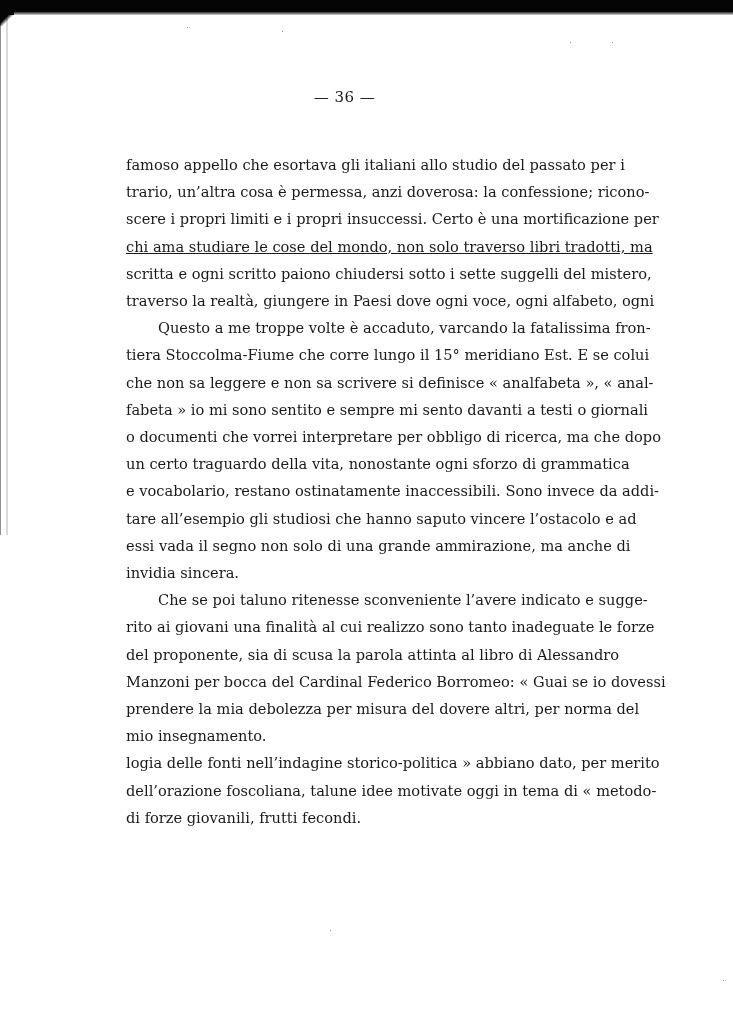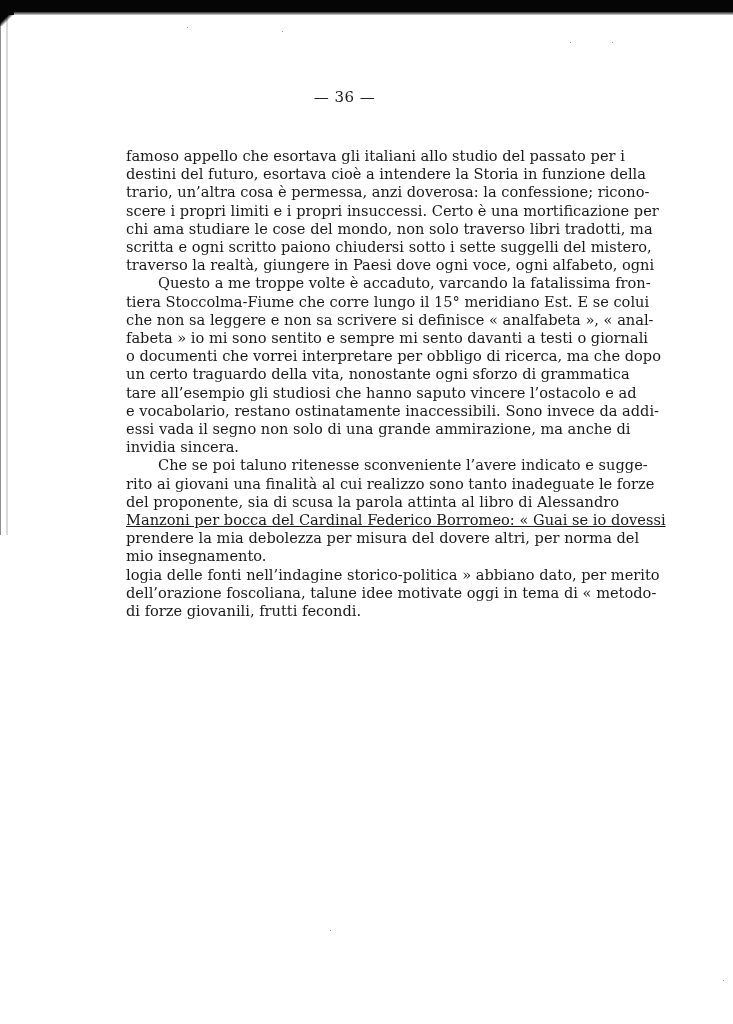"famoso appello che esortava gli" .text-block .line { margin-top: none -> 9px }
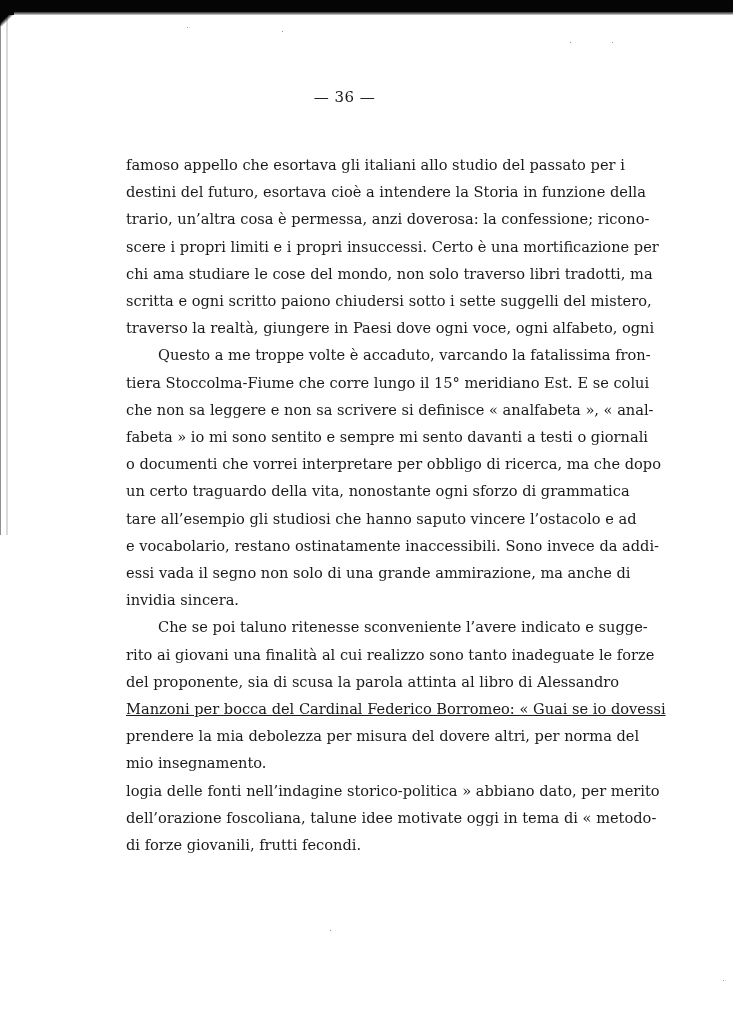"destini del futuro, esortava cioè" span.line { html: <span>destini del futuro, esortava cioè a intendere la Storia in funzione della</span> -> none }
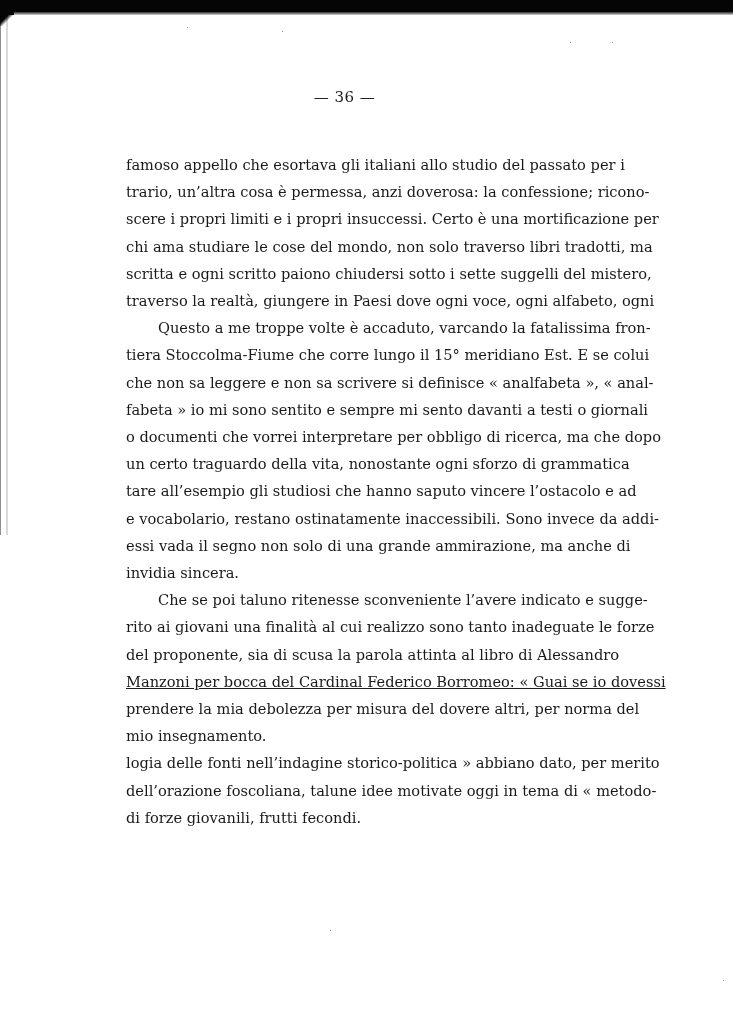"chi ama studiare le cose" span.line { text-decoration: none -> underline }
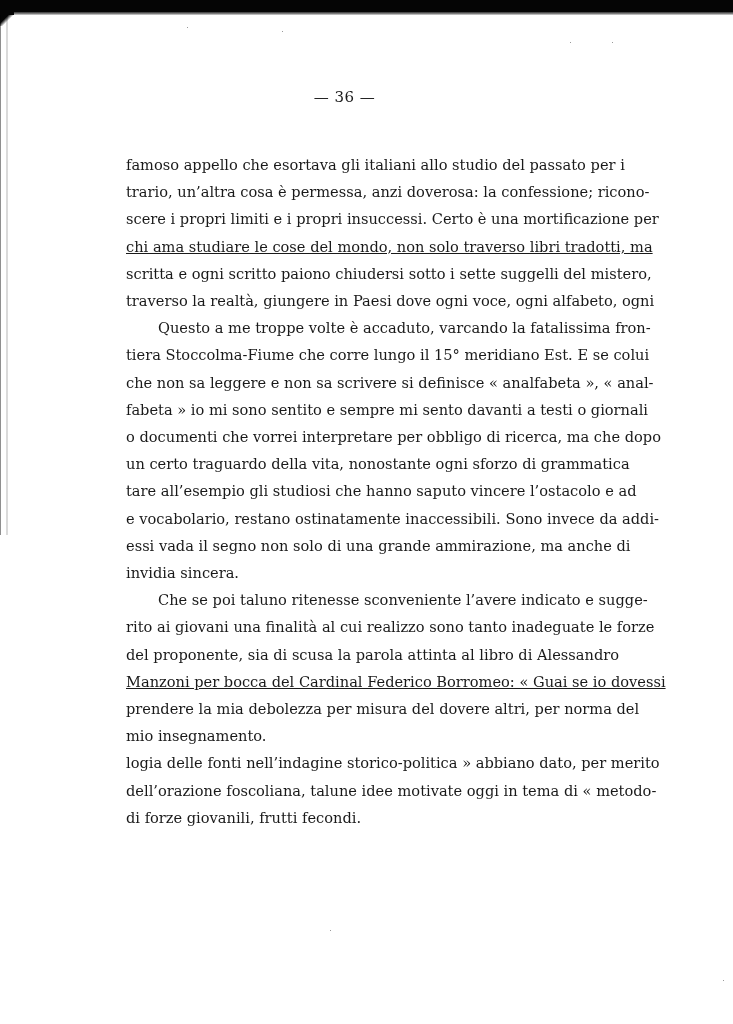"tare all’esempio gli studiosi che" span.line { order: before "e vocabolario, restano ostinatamente" -> after "e vocabolario, restano ostinatamente" }
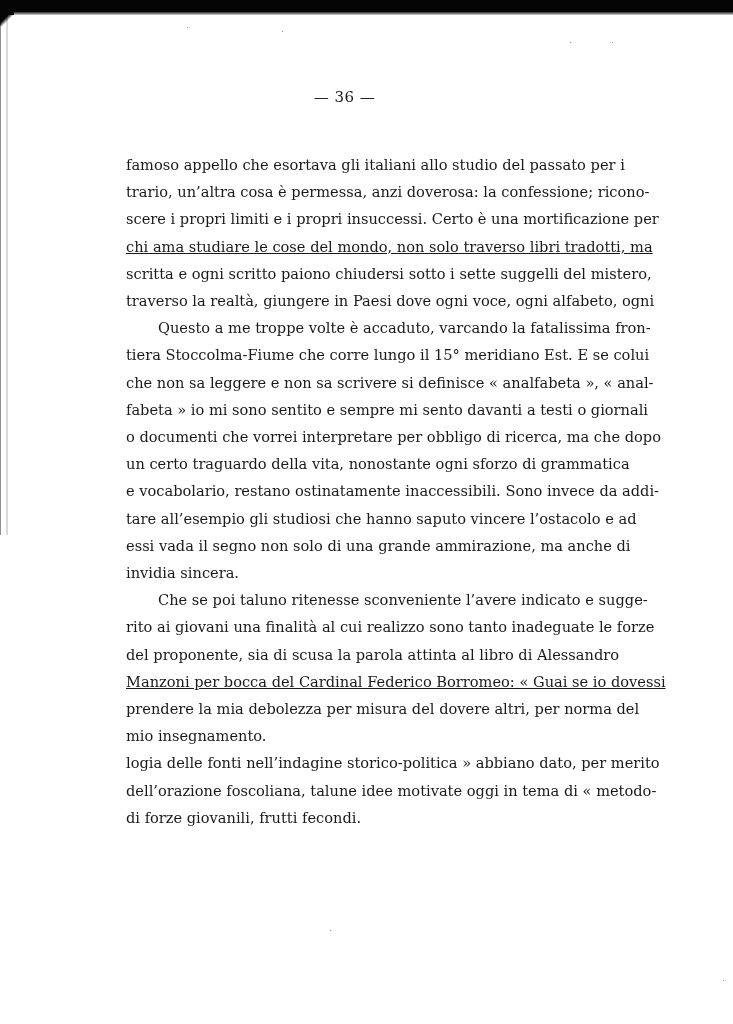"Manzoni per bocca del Cardinal" span.line { text-decoration: underline -> none }
